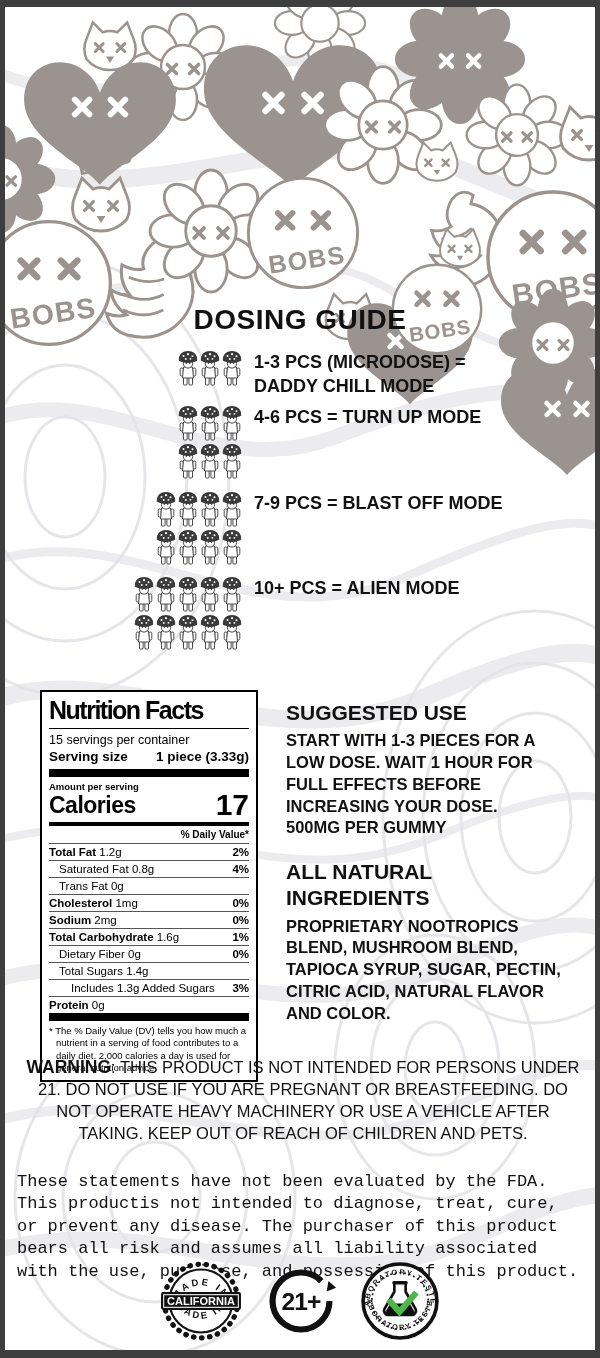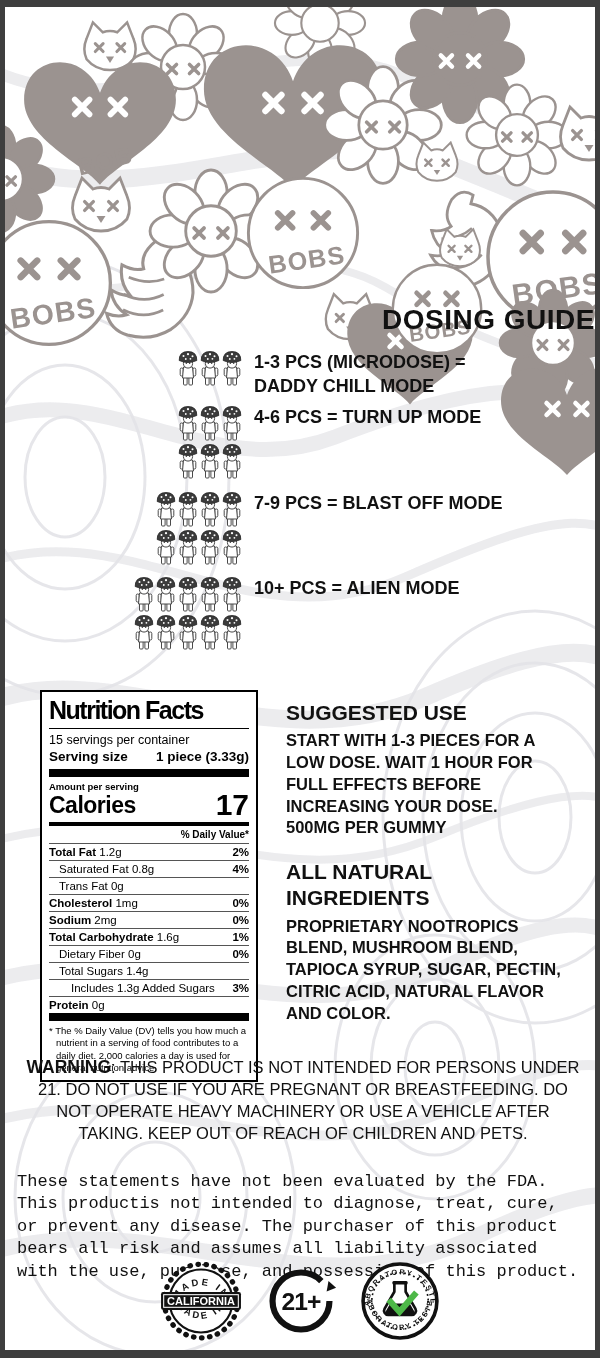"DOSING GUIDE" .dg-title { text-align: right -> center }
